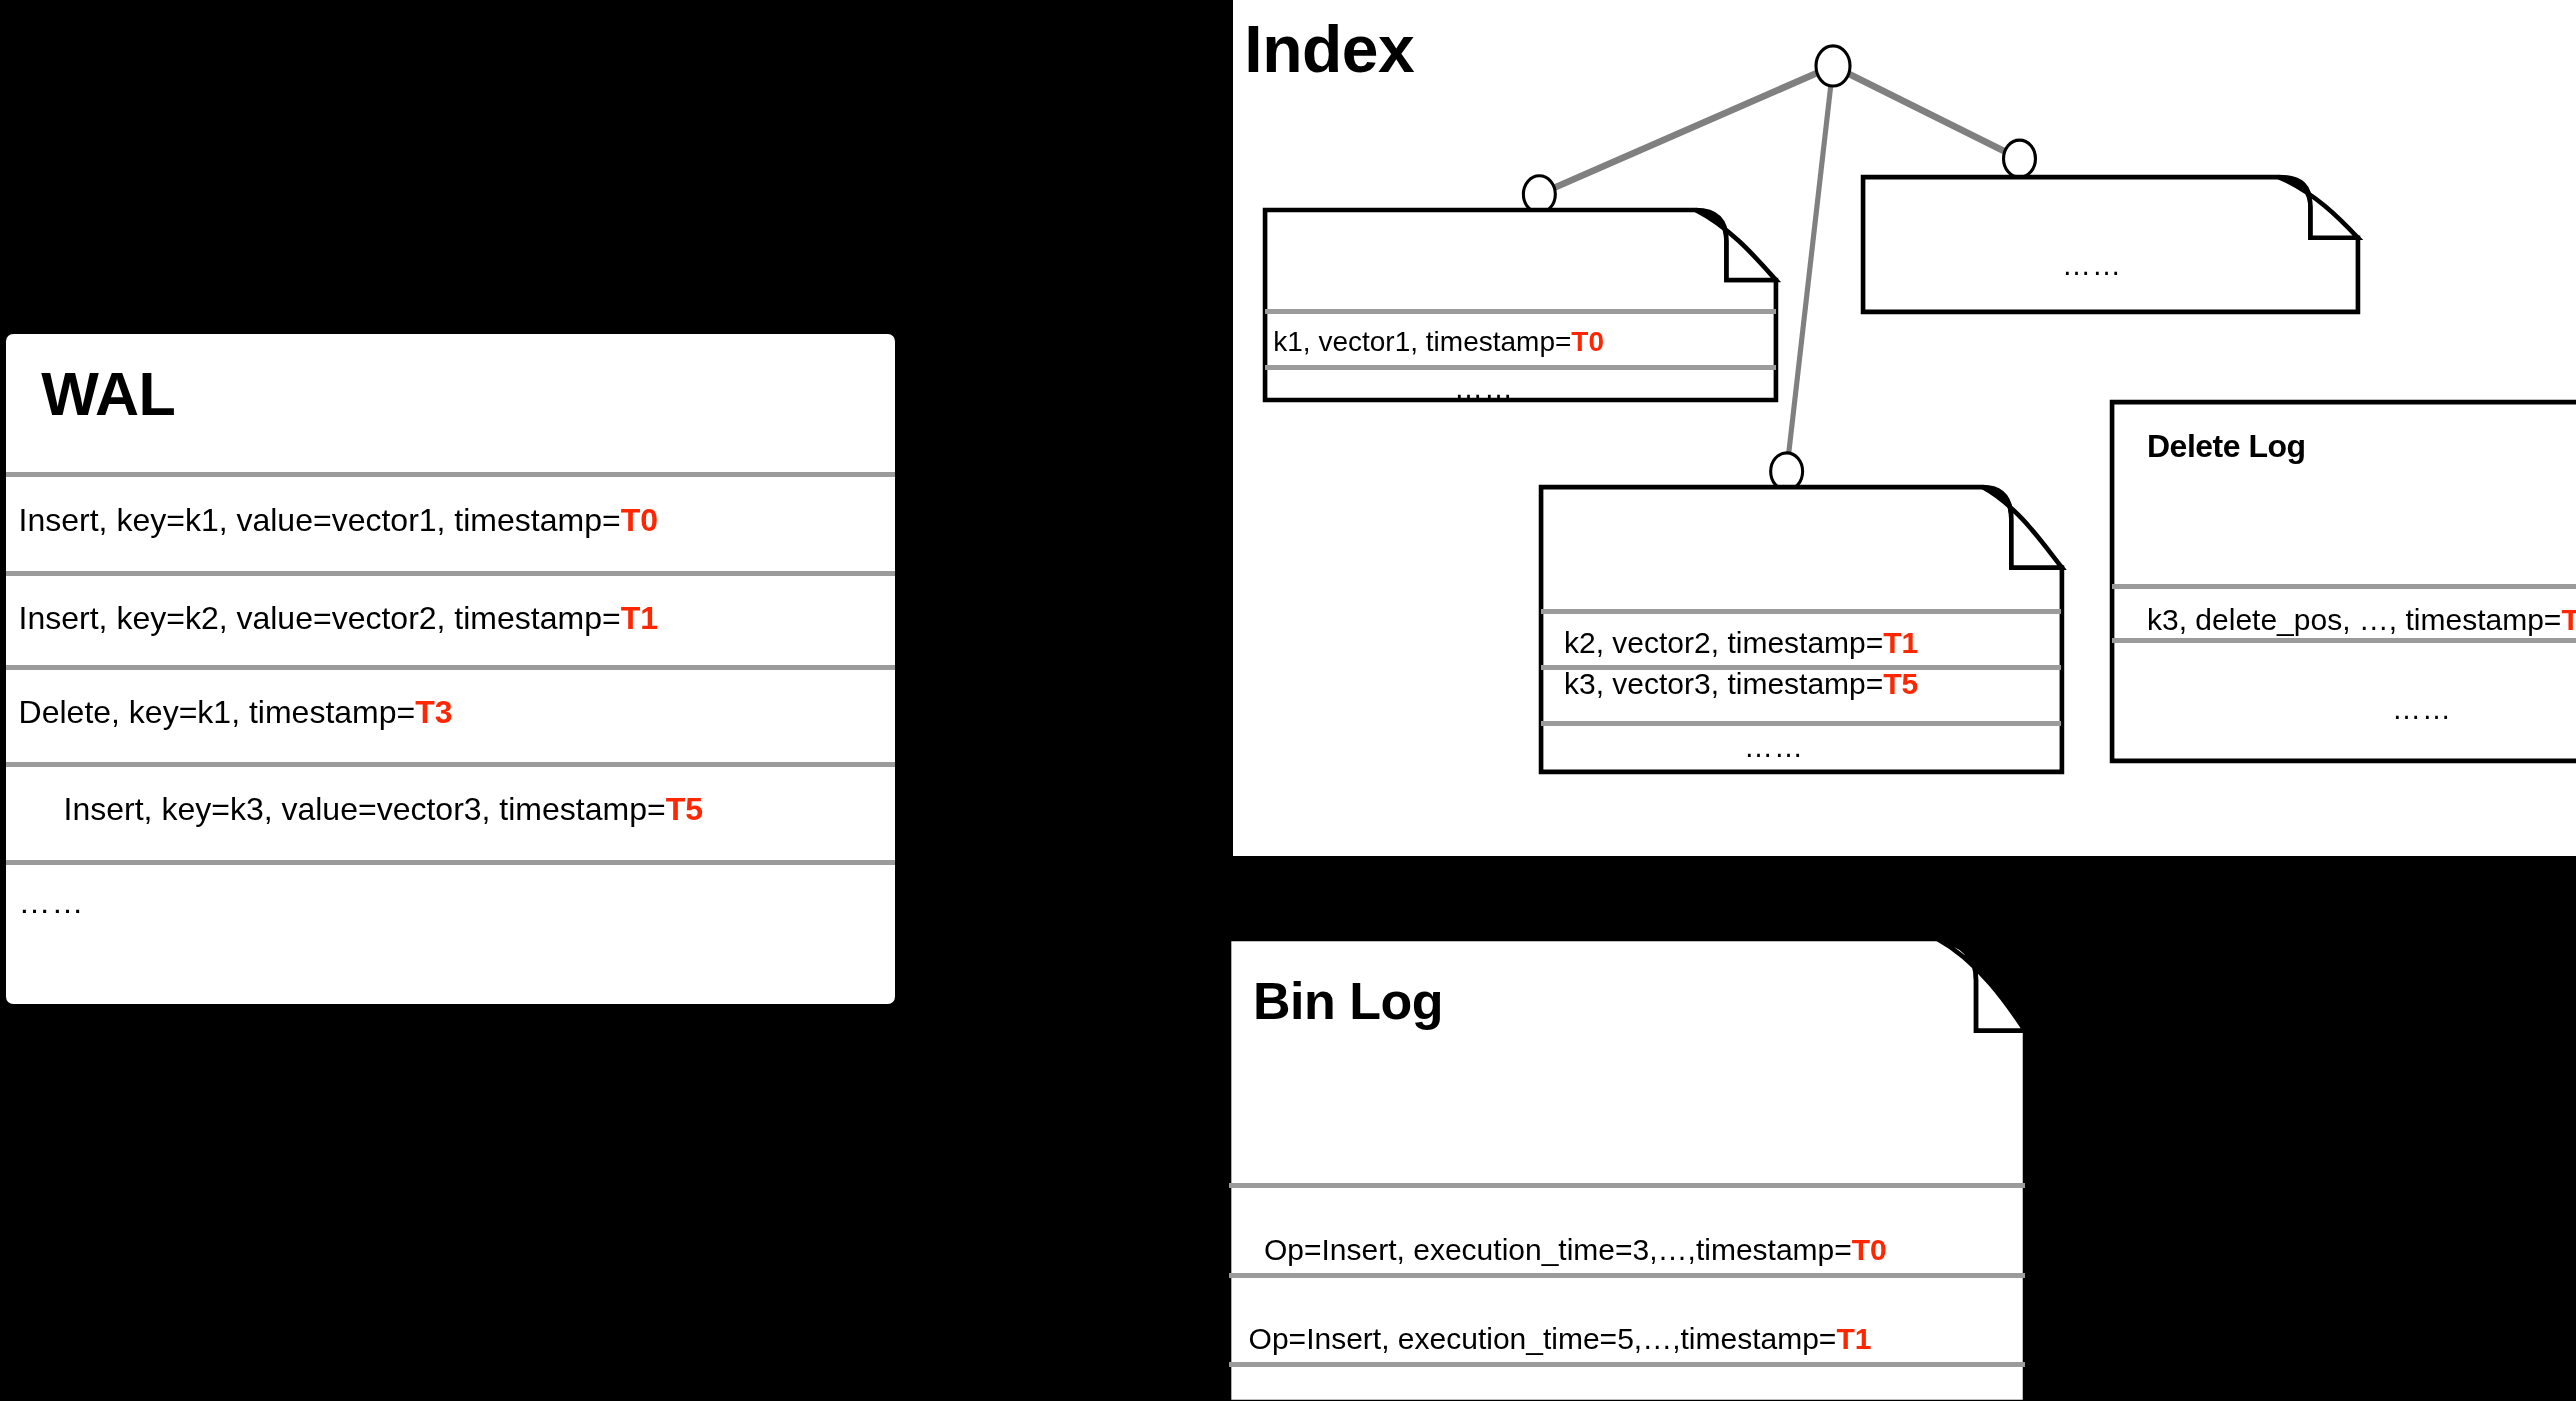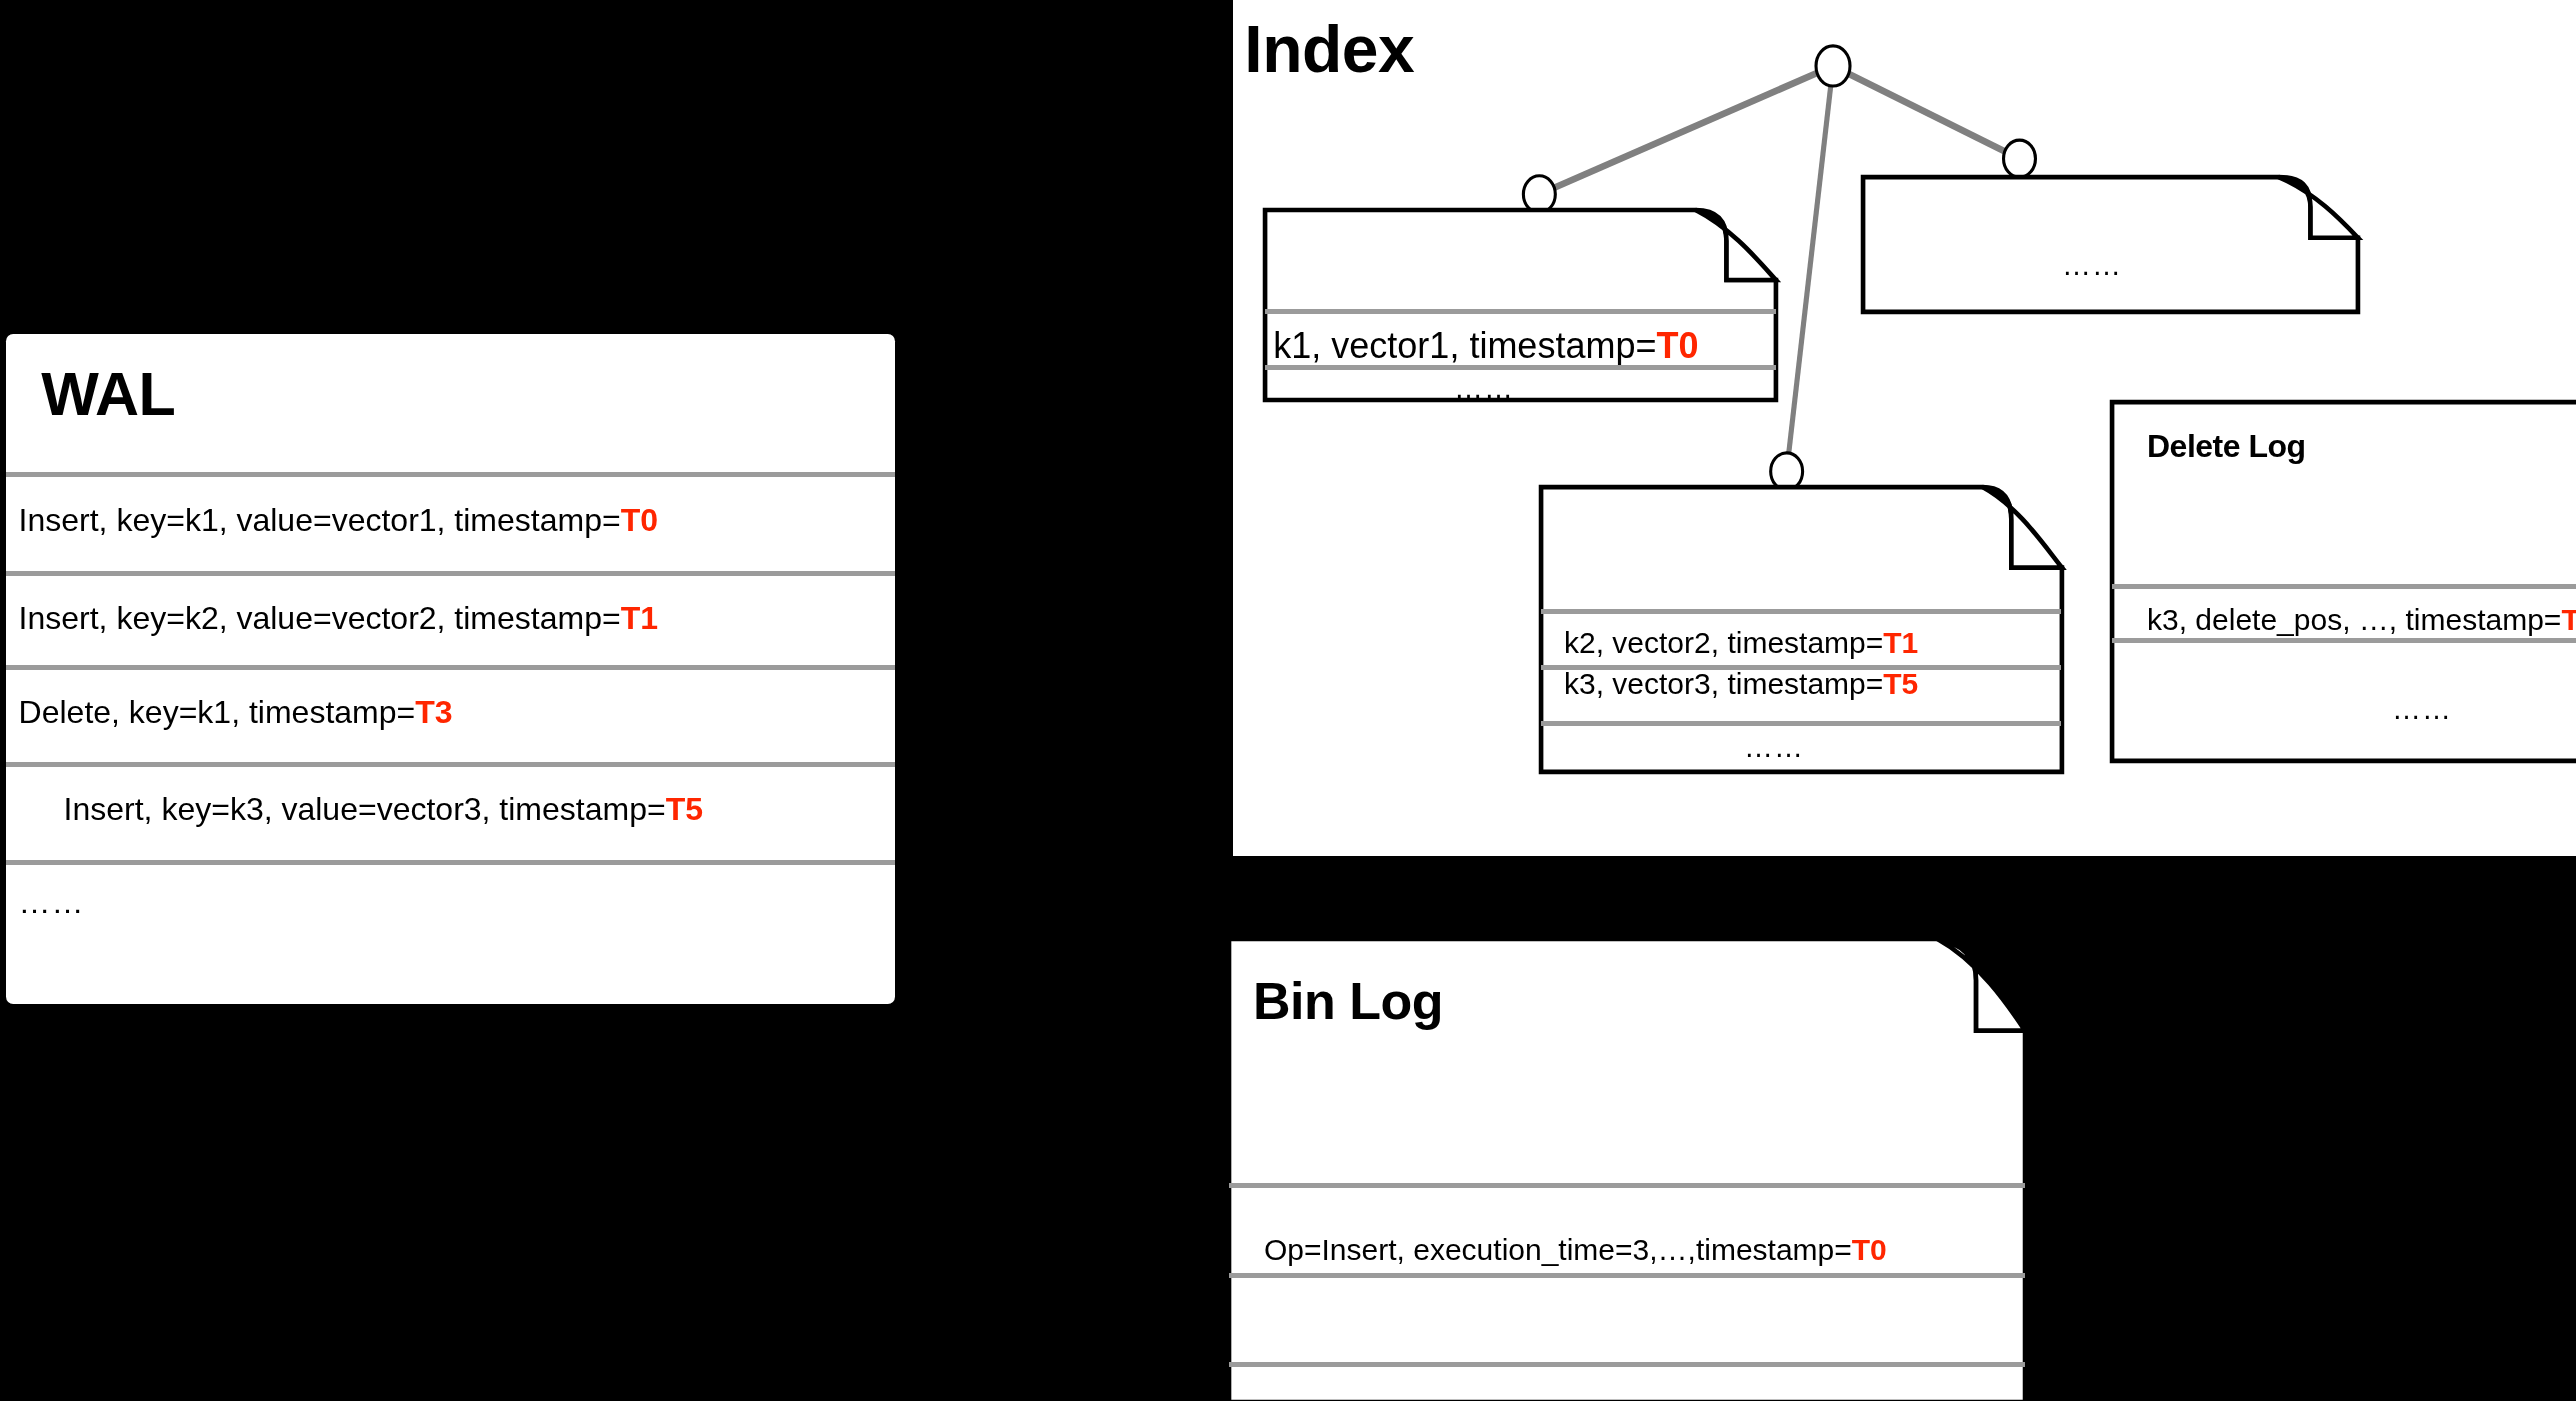"k1, vector1, timestamp=T0" div.row-text { font-size: 36px -> 28px }
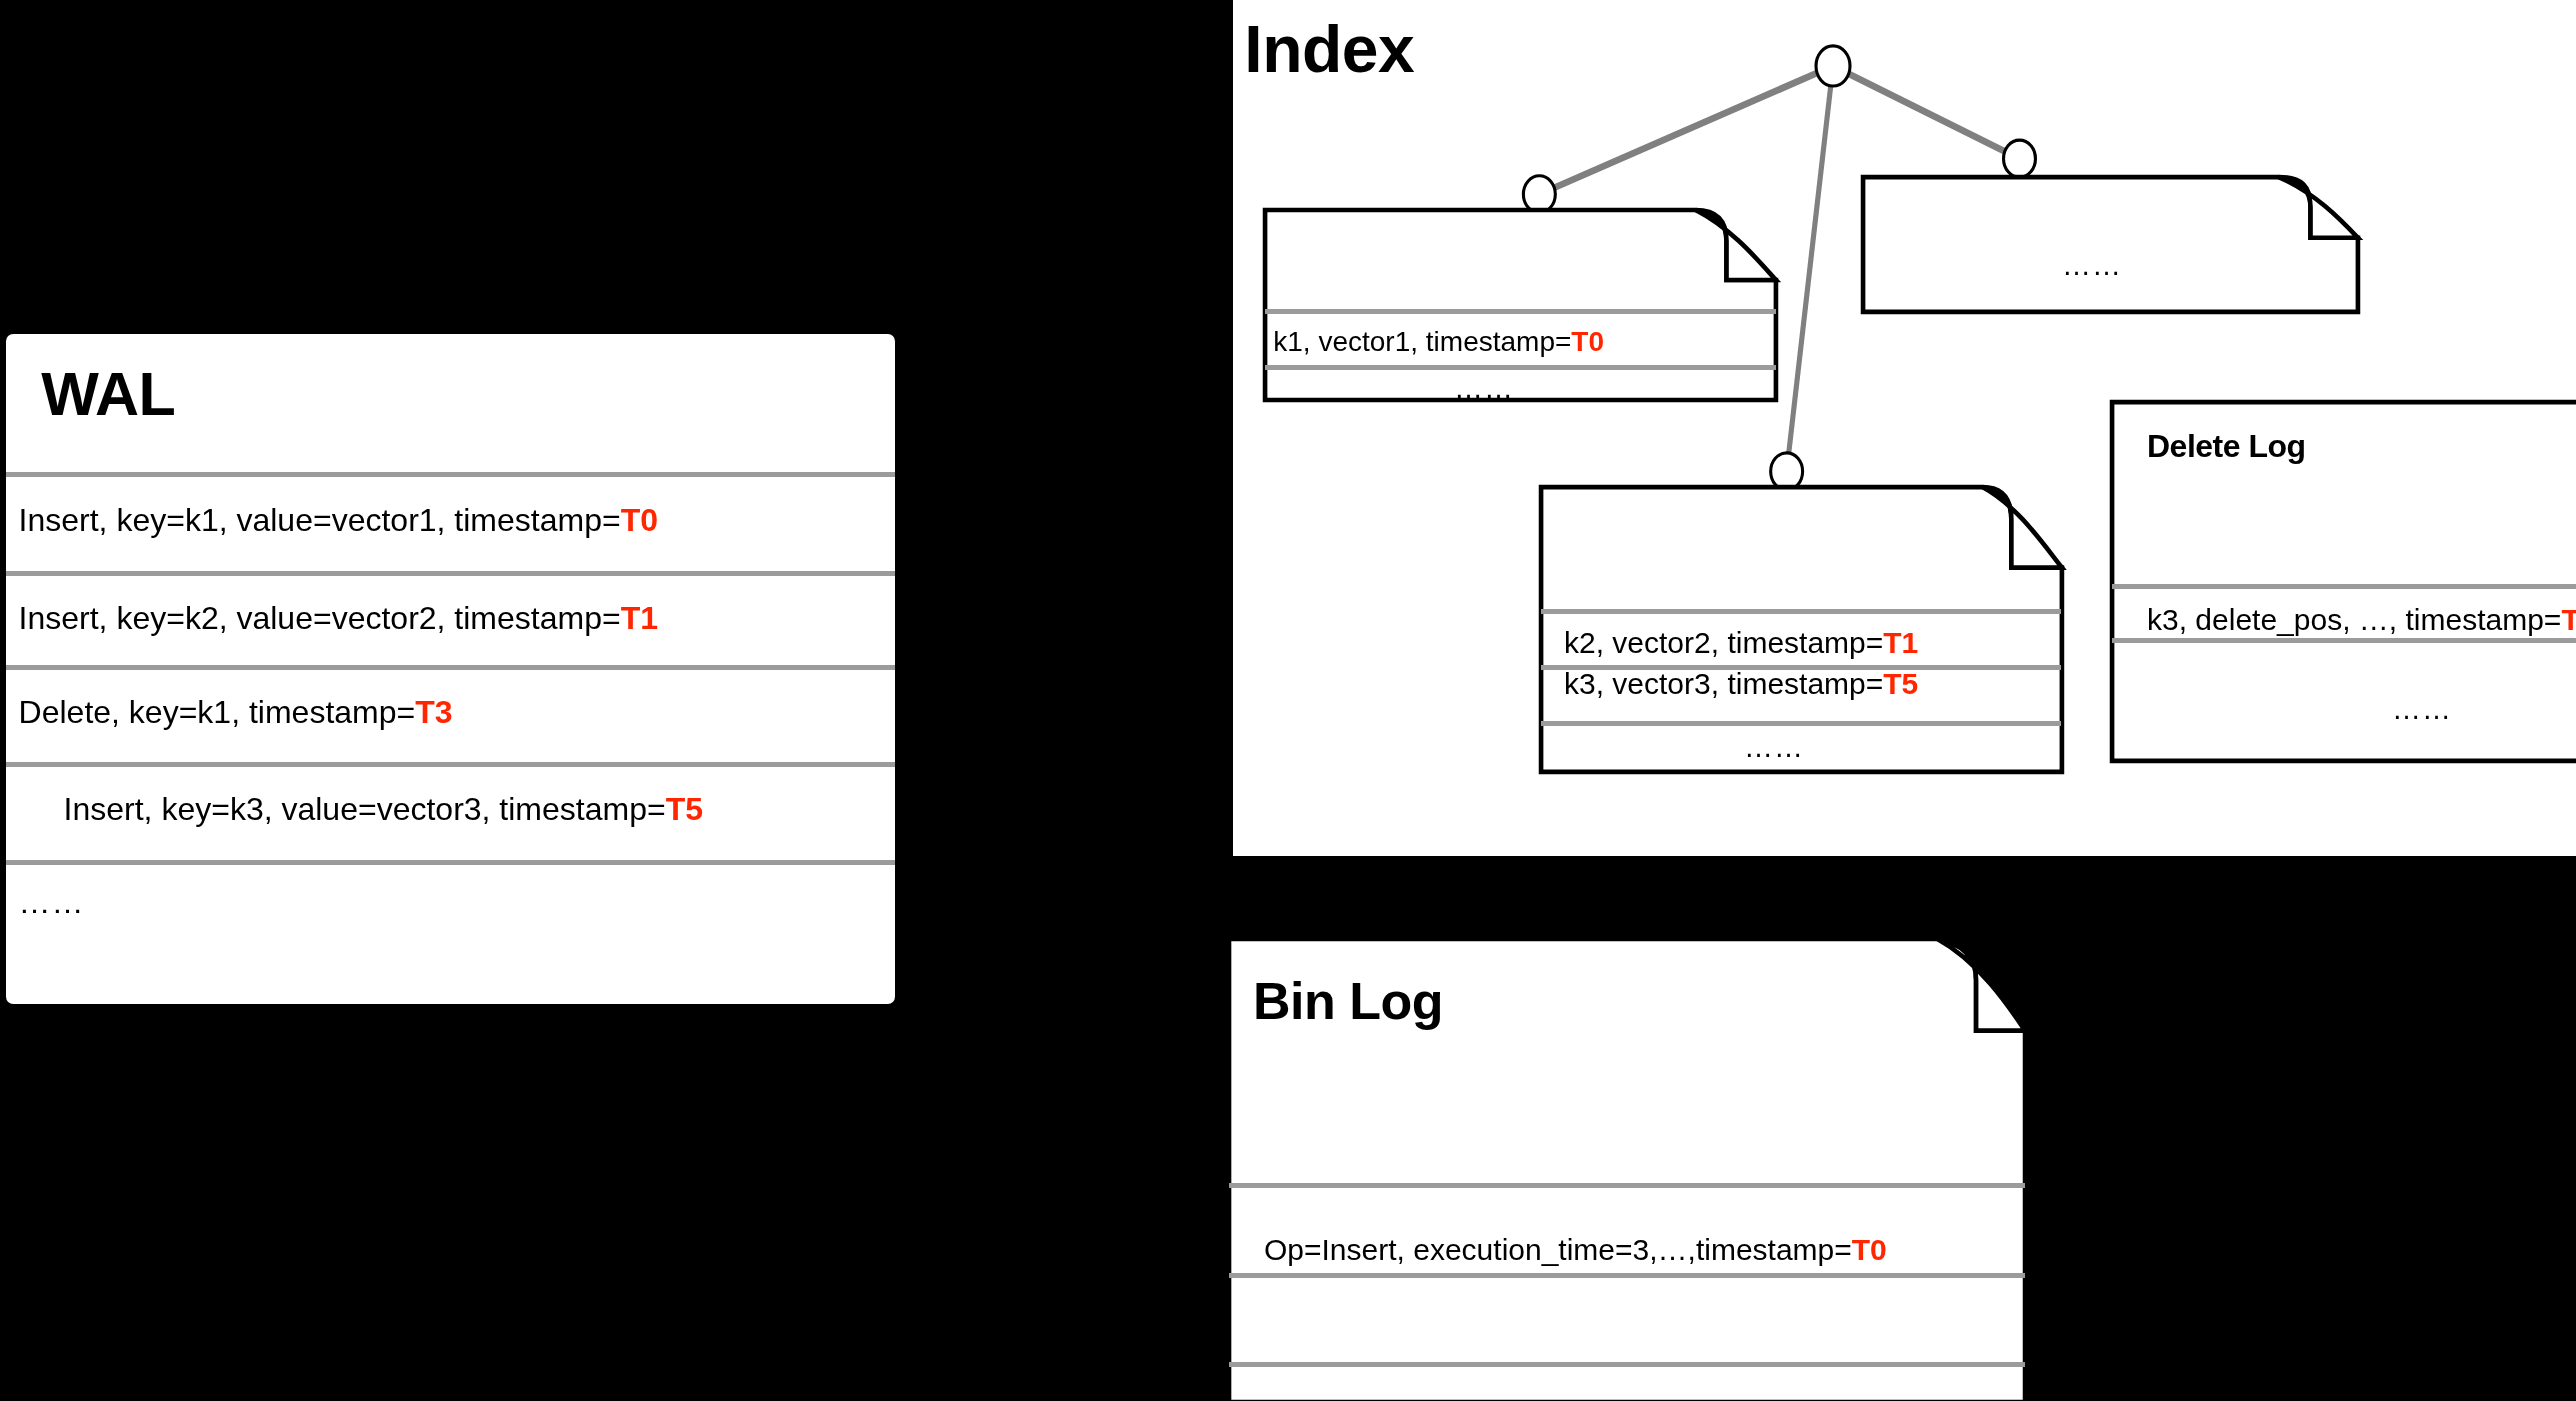"Op=Insert, execution_time=5,…,timestamp=T1" div.row-text { html: none -> <div> <span>Op=Insert, execution_time=5,…,timestamp=</span><span>T1</span> </div> }
